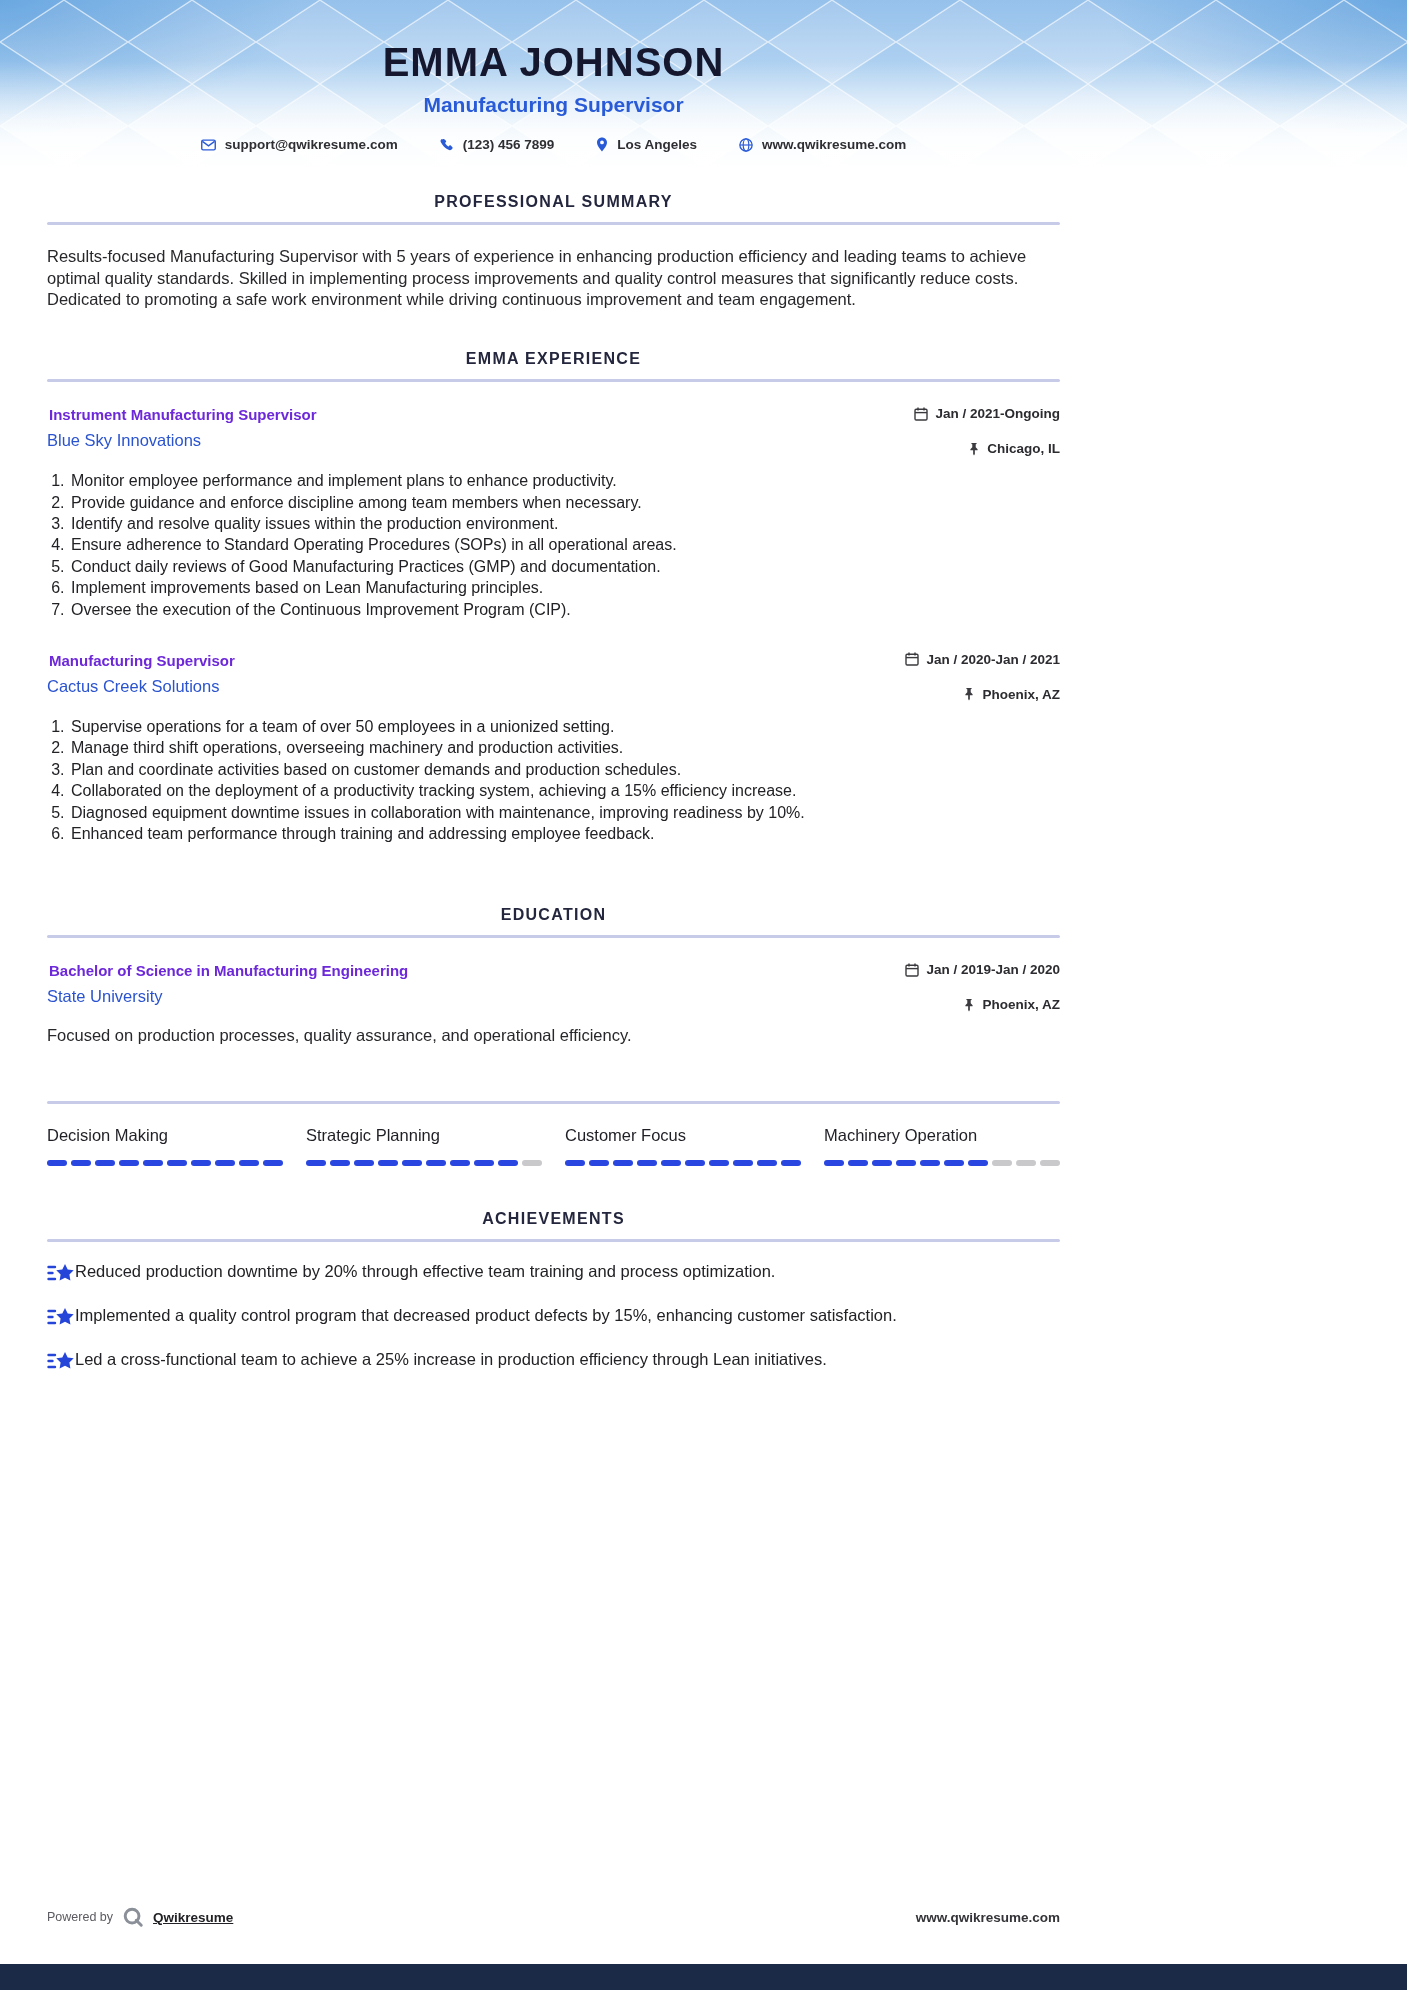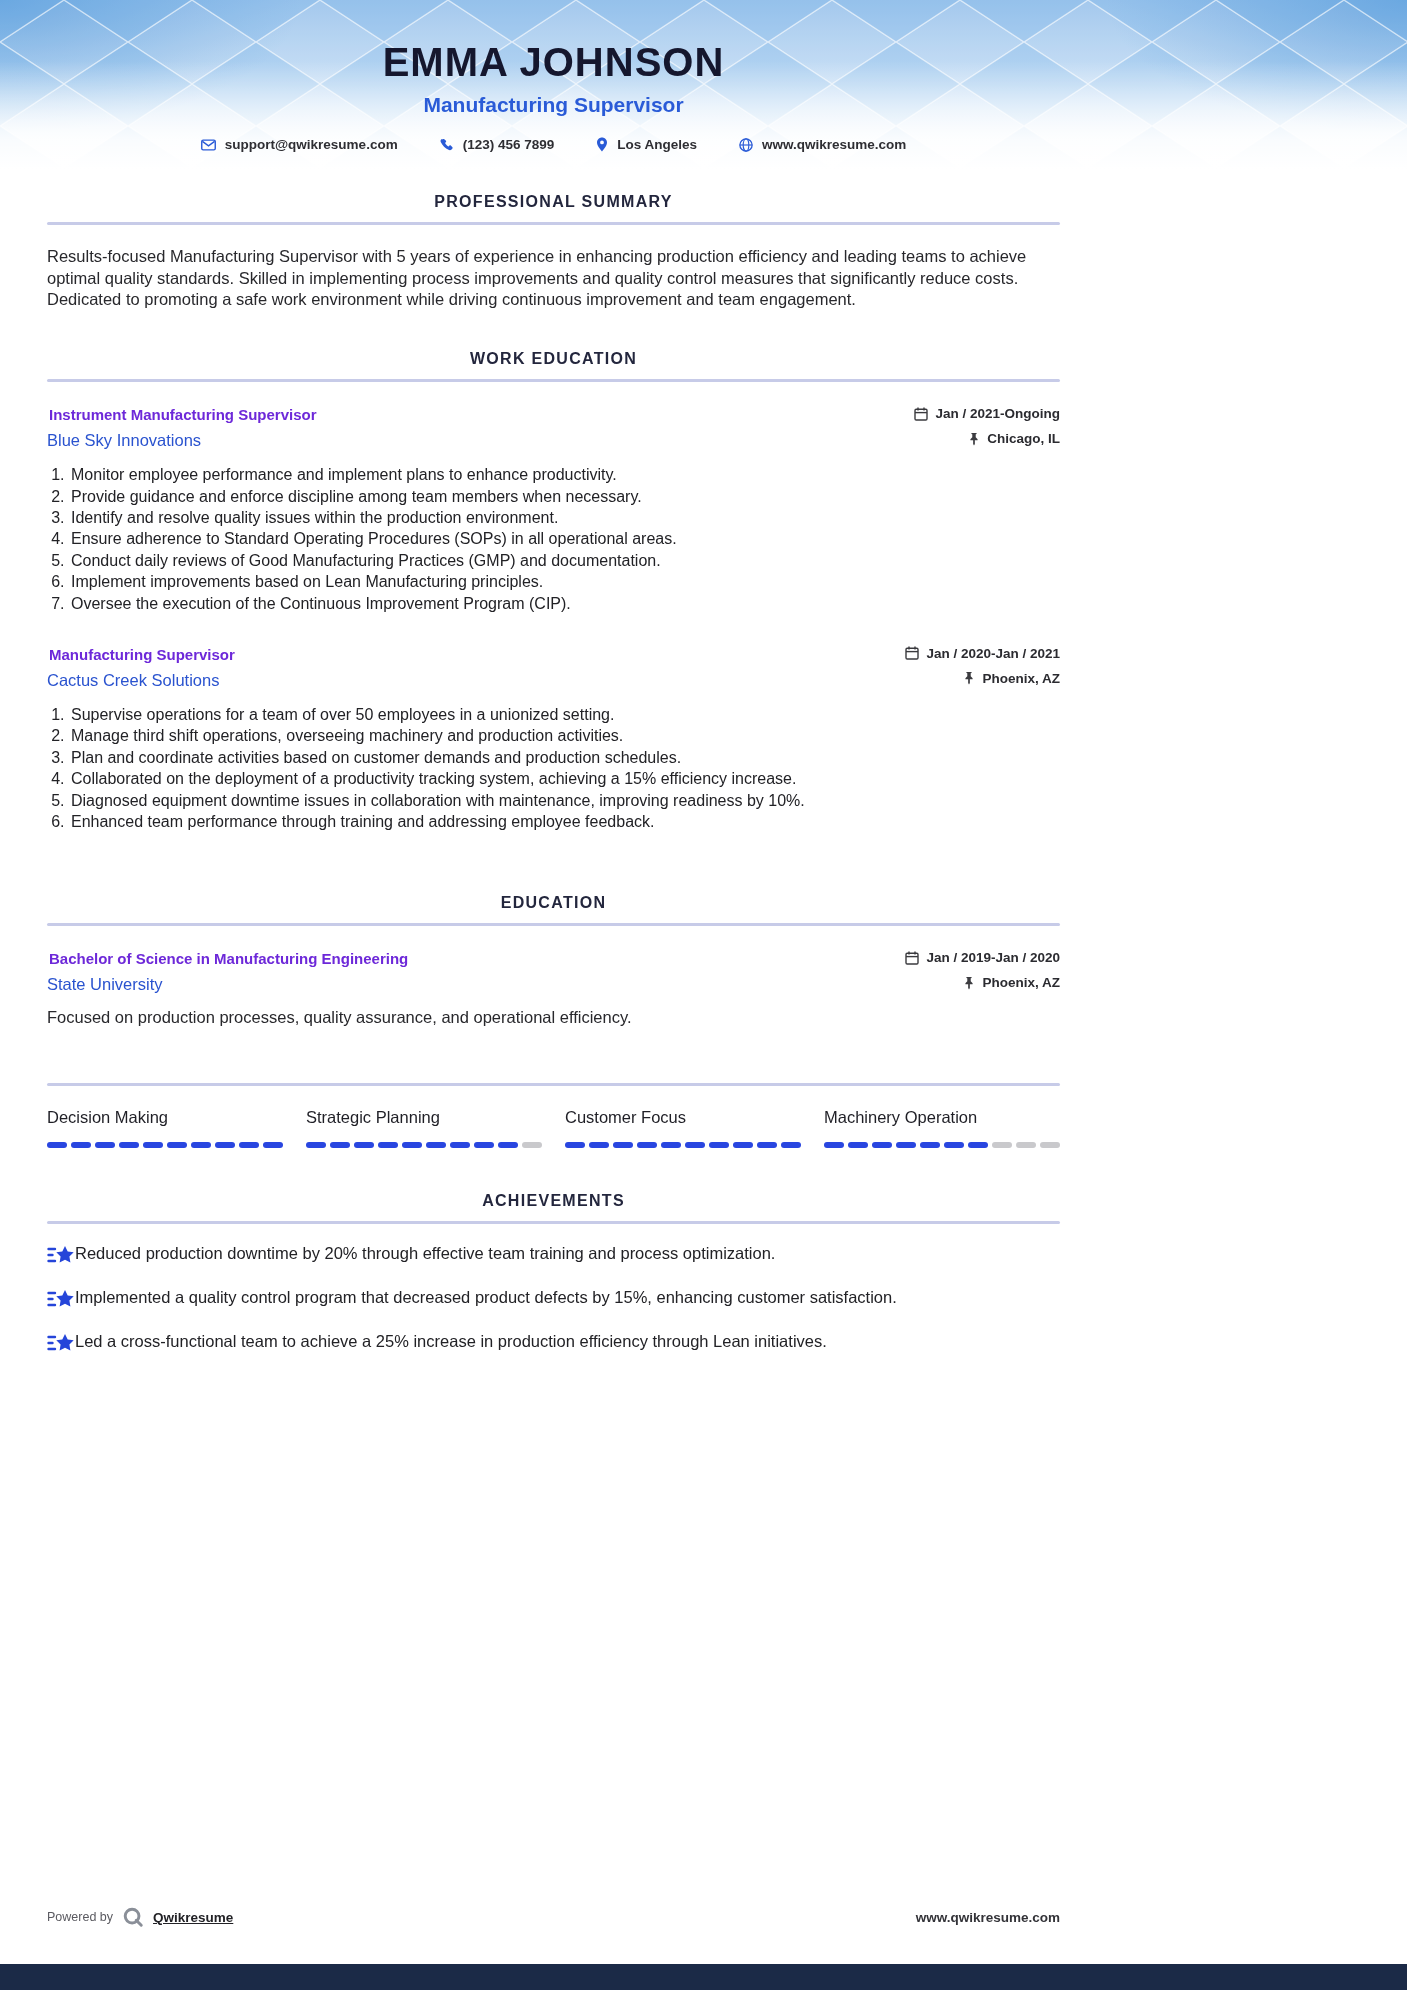"WORK EDUCATION" h2.section-heading { text: WORK EDUCATION -> EMMA EXPERIENCE }
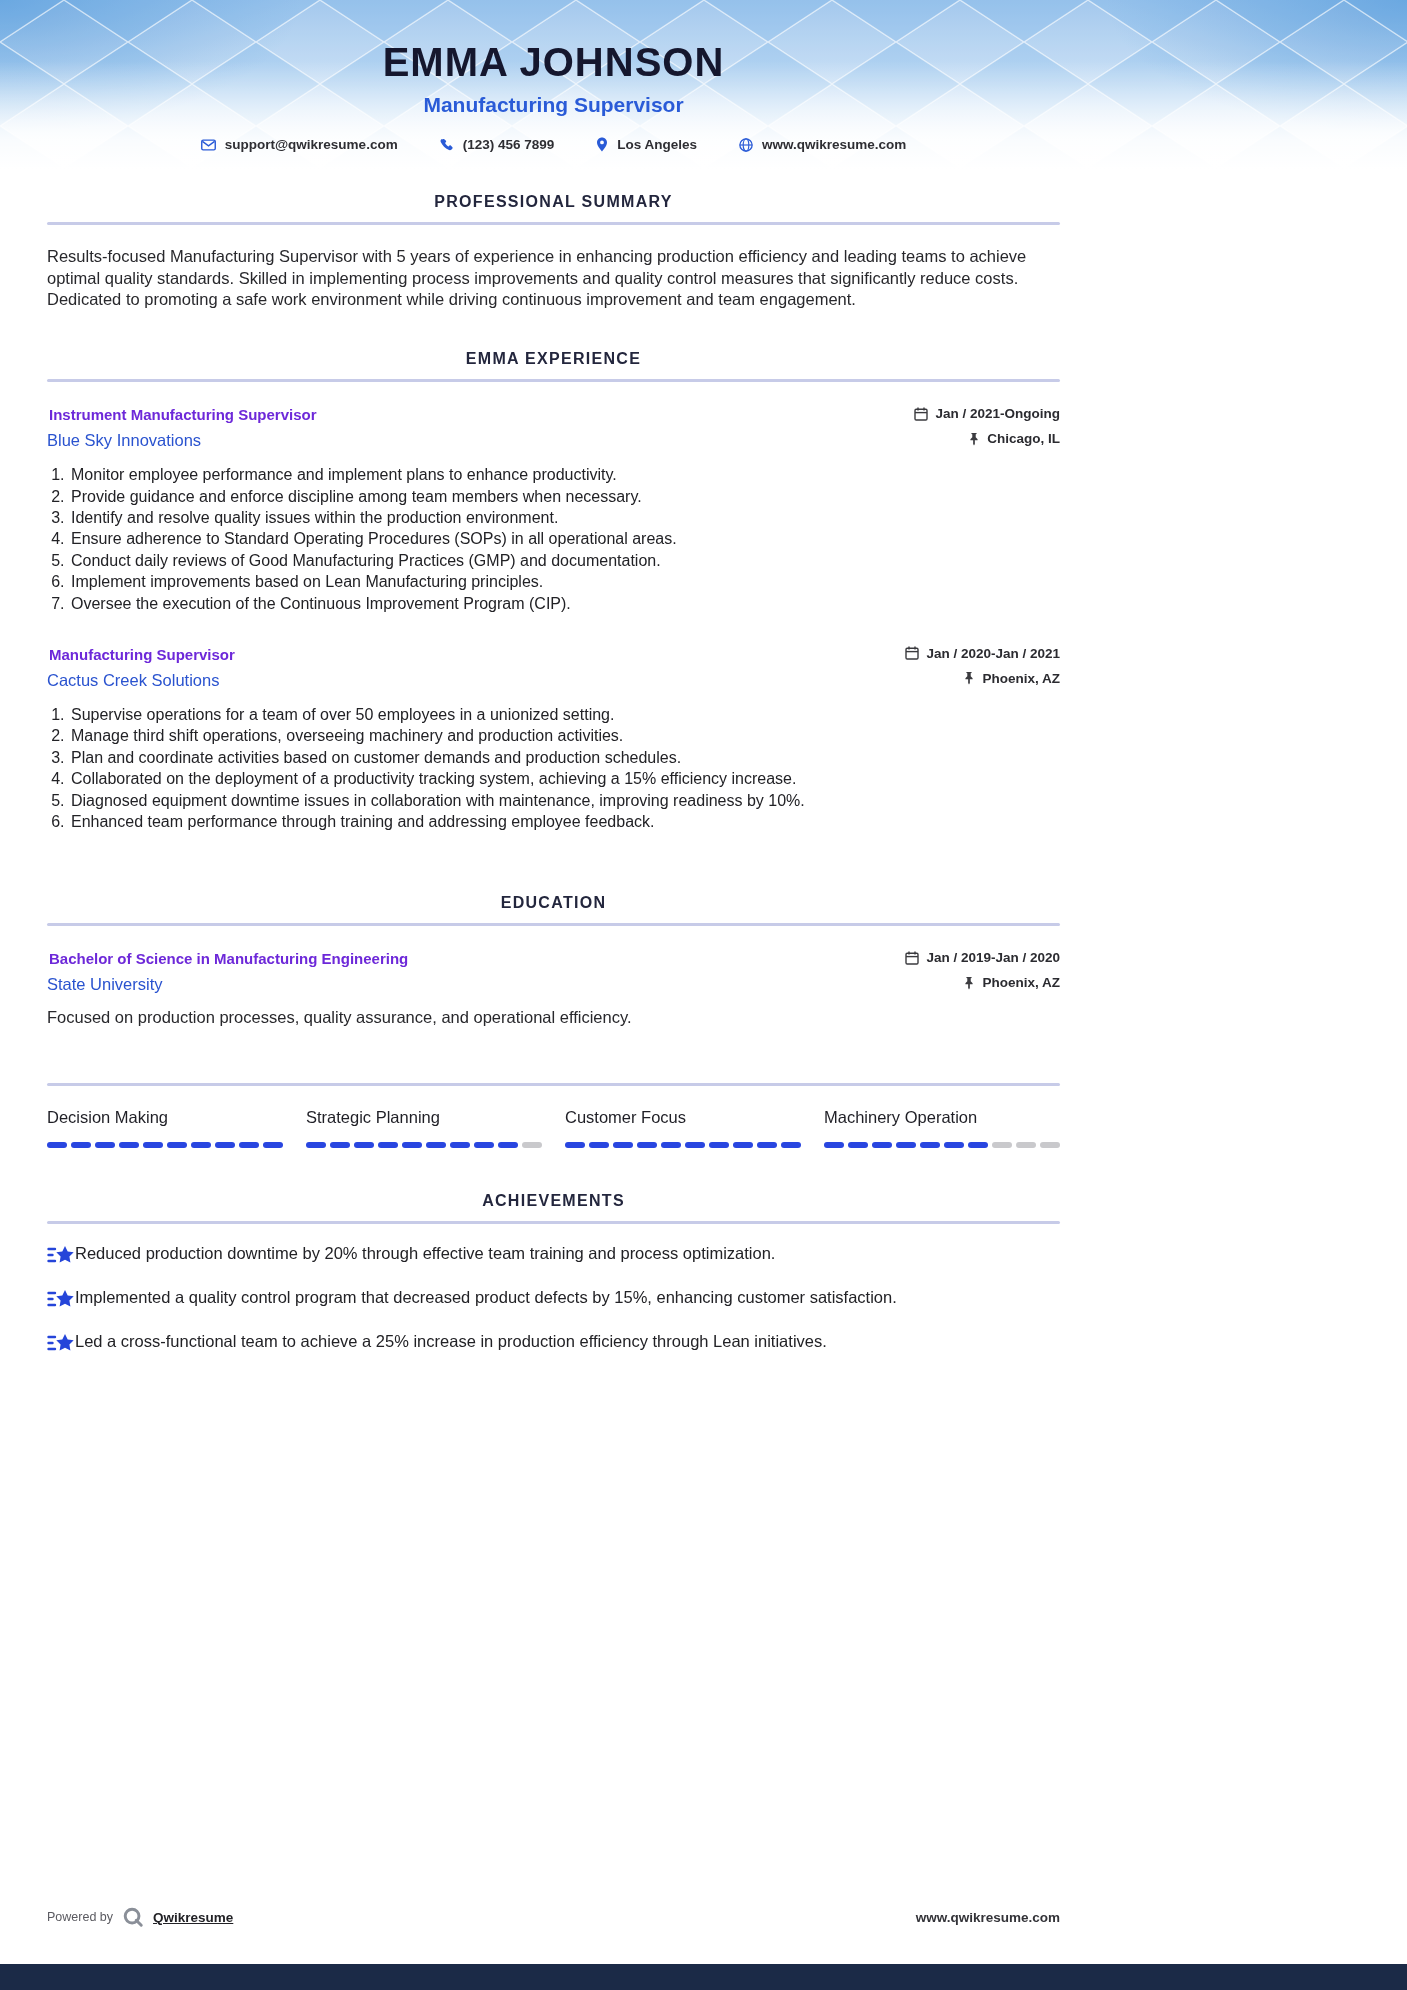"Chicago, IL" .meta-row + .meta-row { margin-top: 10px -> 20px }
